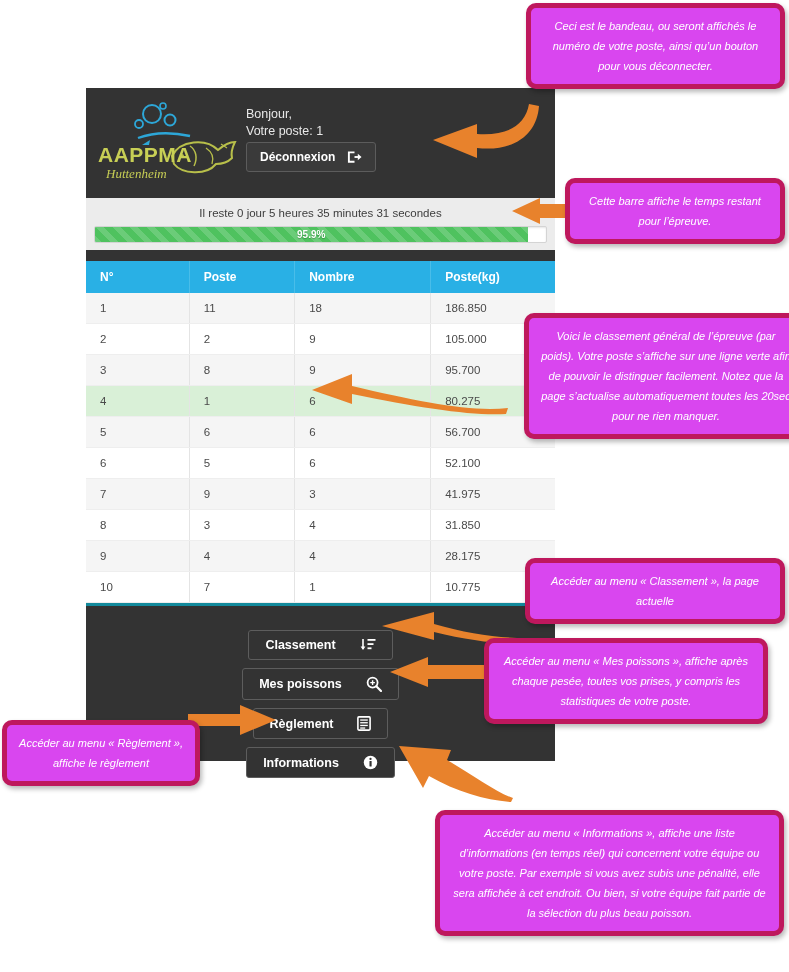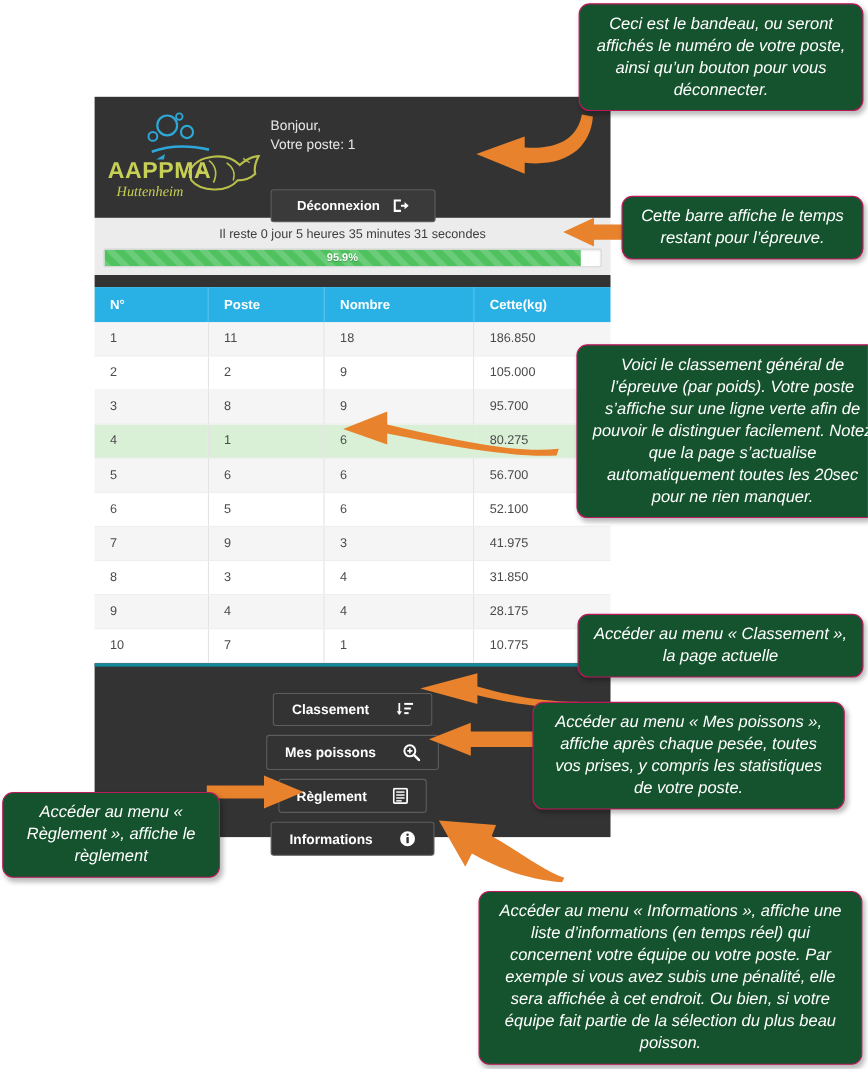"Ceci est le bandeau, ou" .callout { background: #14532d -> #d946ef; border: 1px solid #be185d -> 5px solid #be185d; font-size: 15px -> 11px }
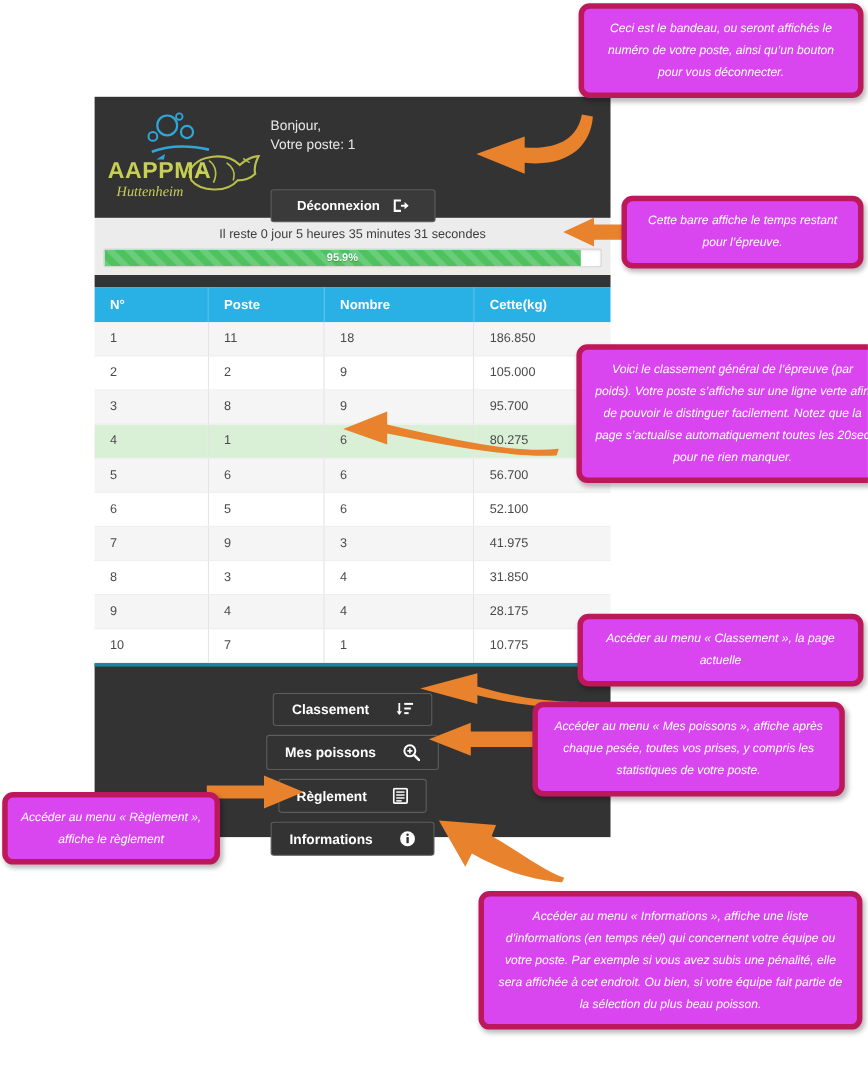"Déconnexion" .logout-btn { margin-top: 32px -> 2px; padding: 7px 23px -> 7px 13px }
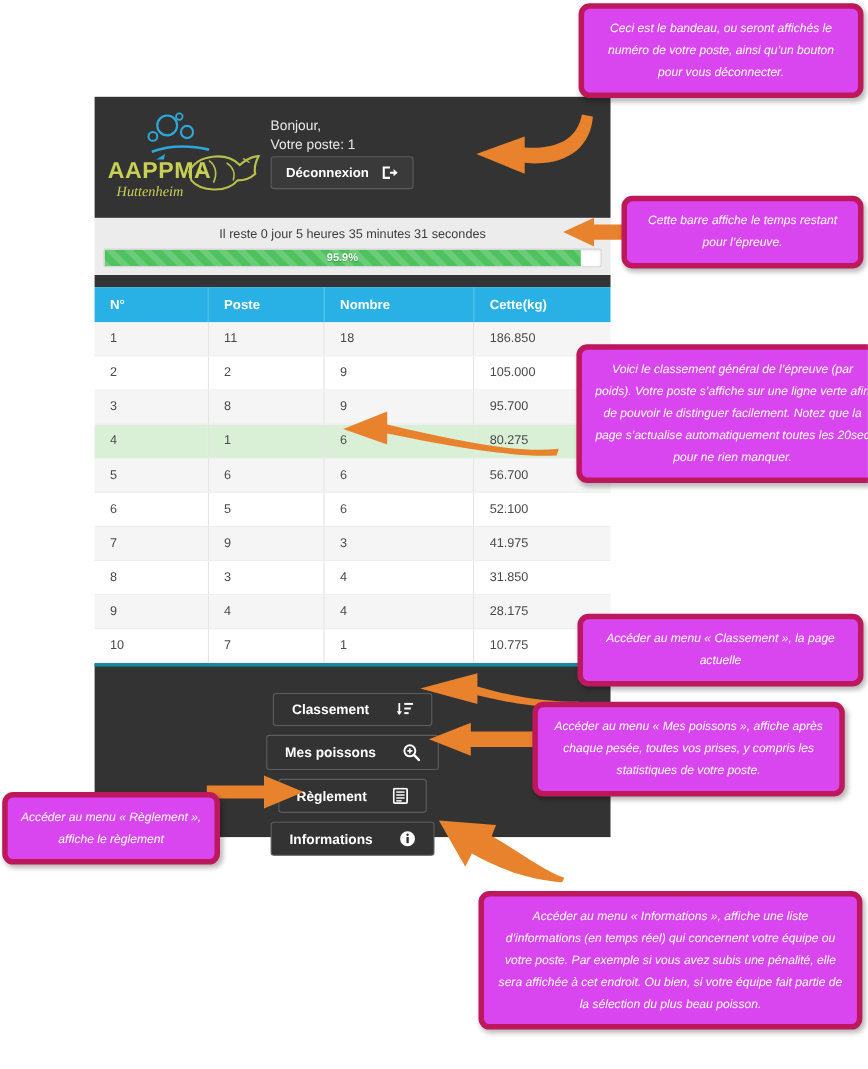"Cette(kg)" th { text: Cette -> Poste }
